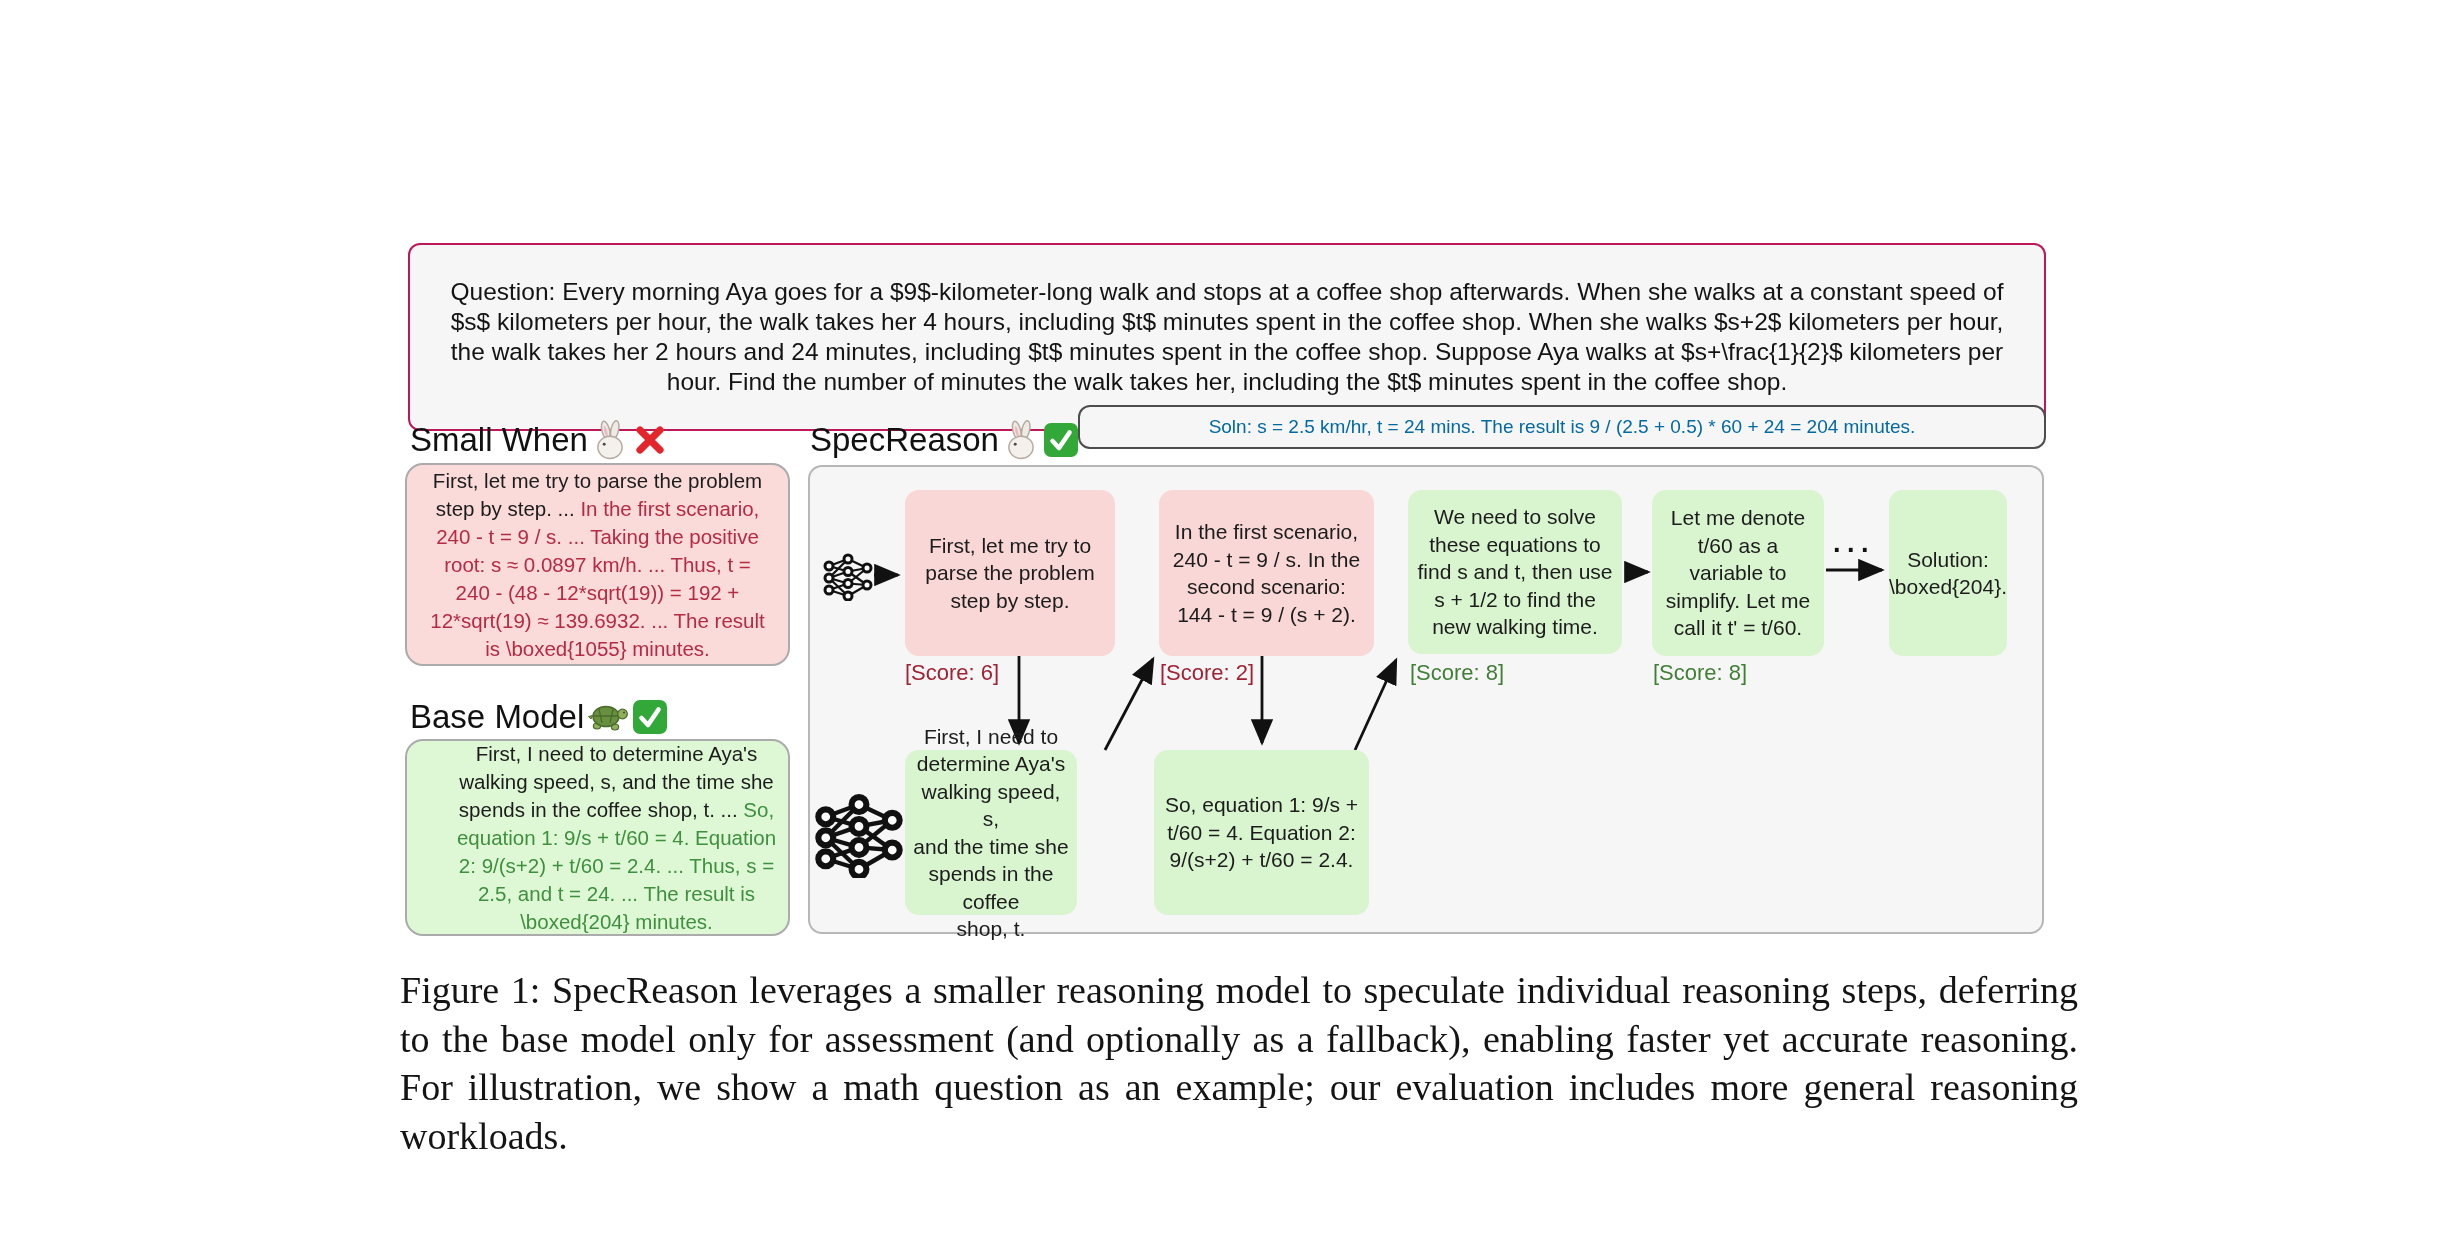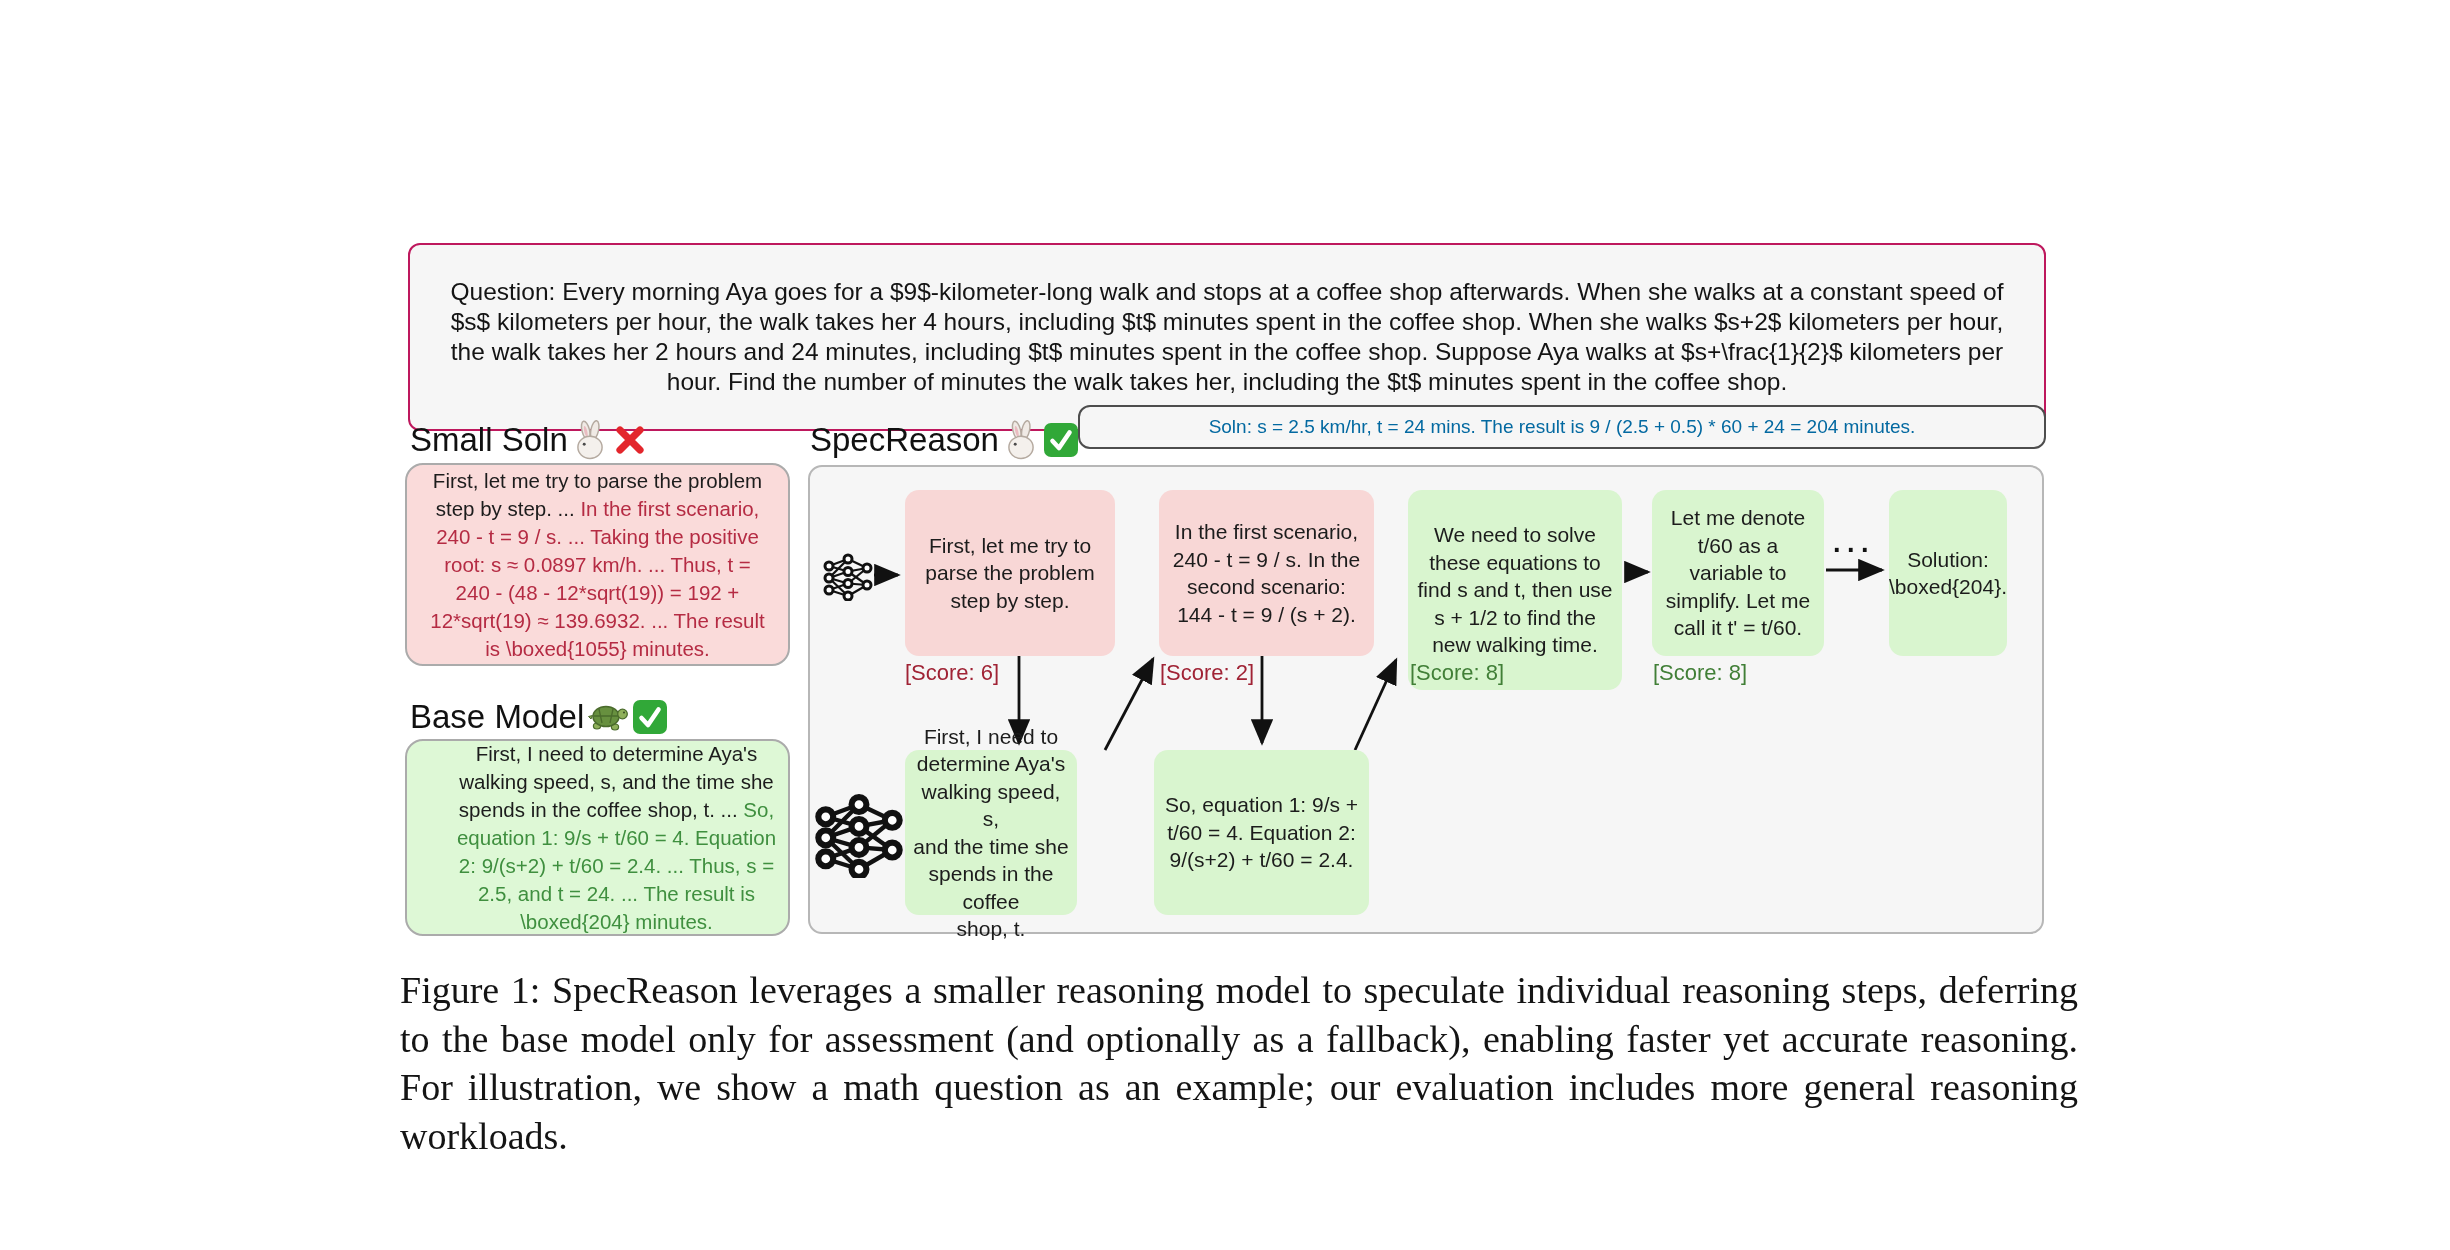"Small Soln" span { text: Soln -> When }
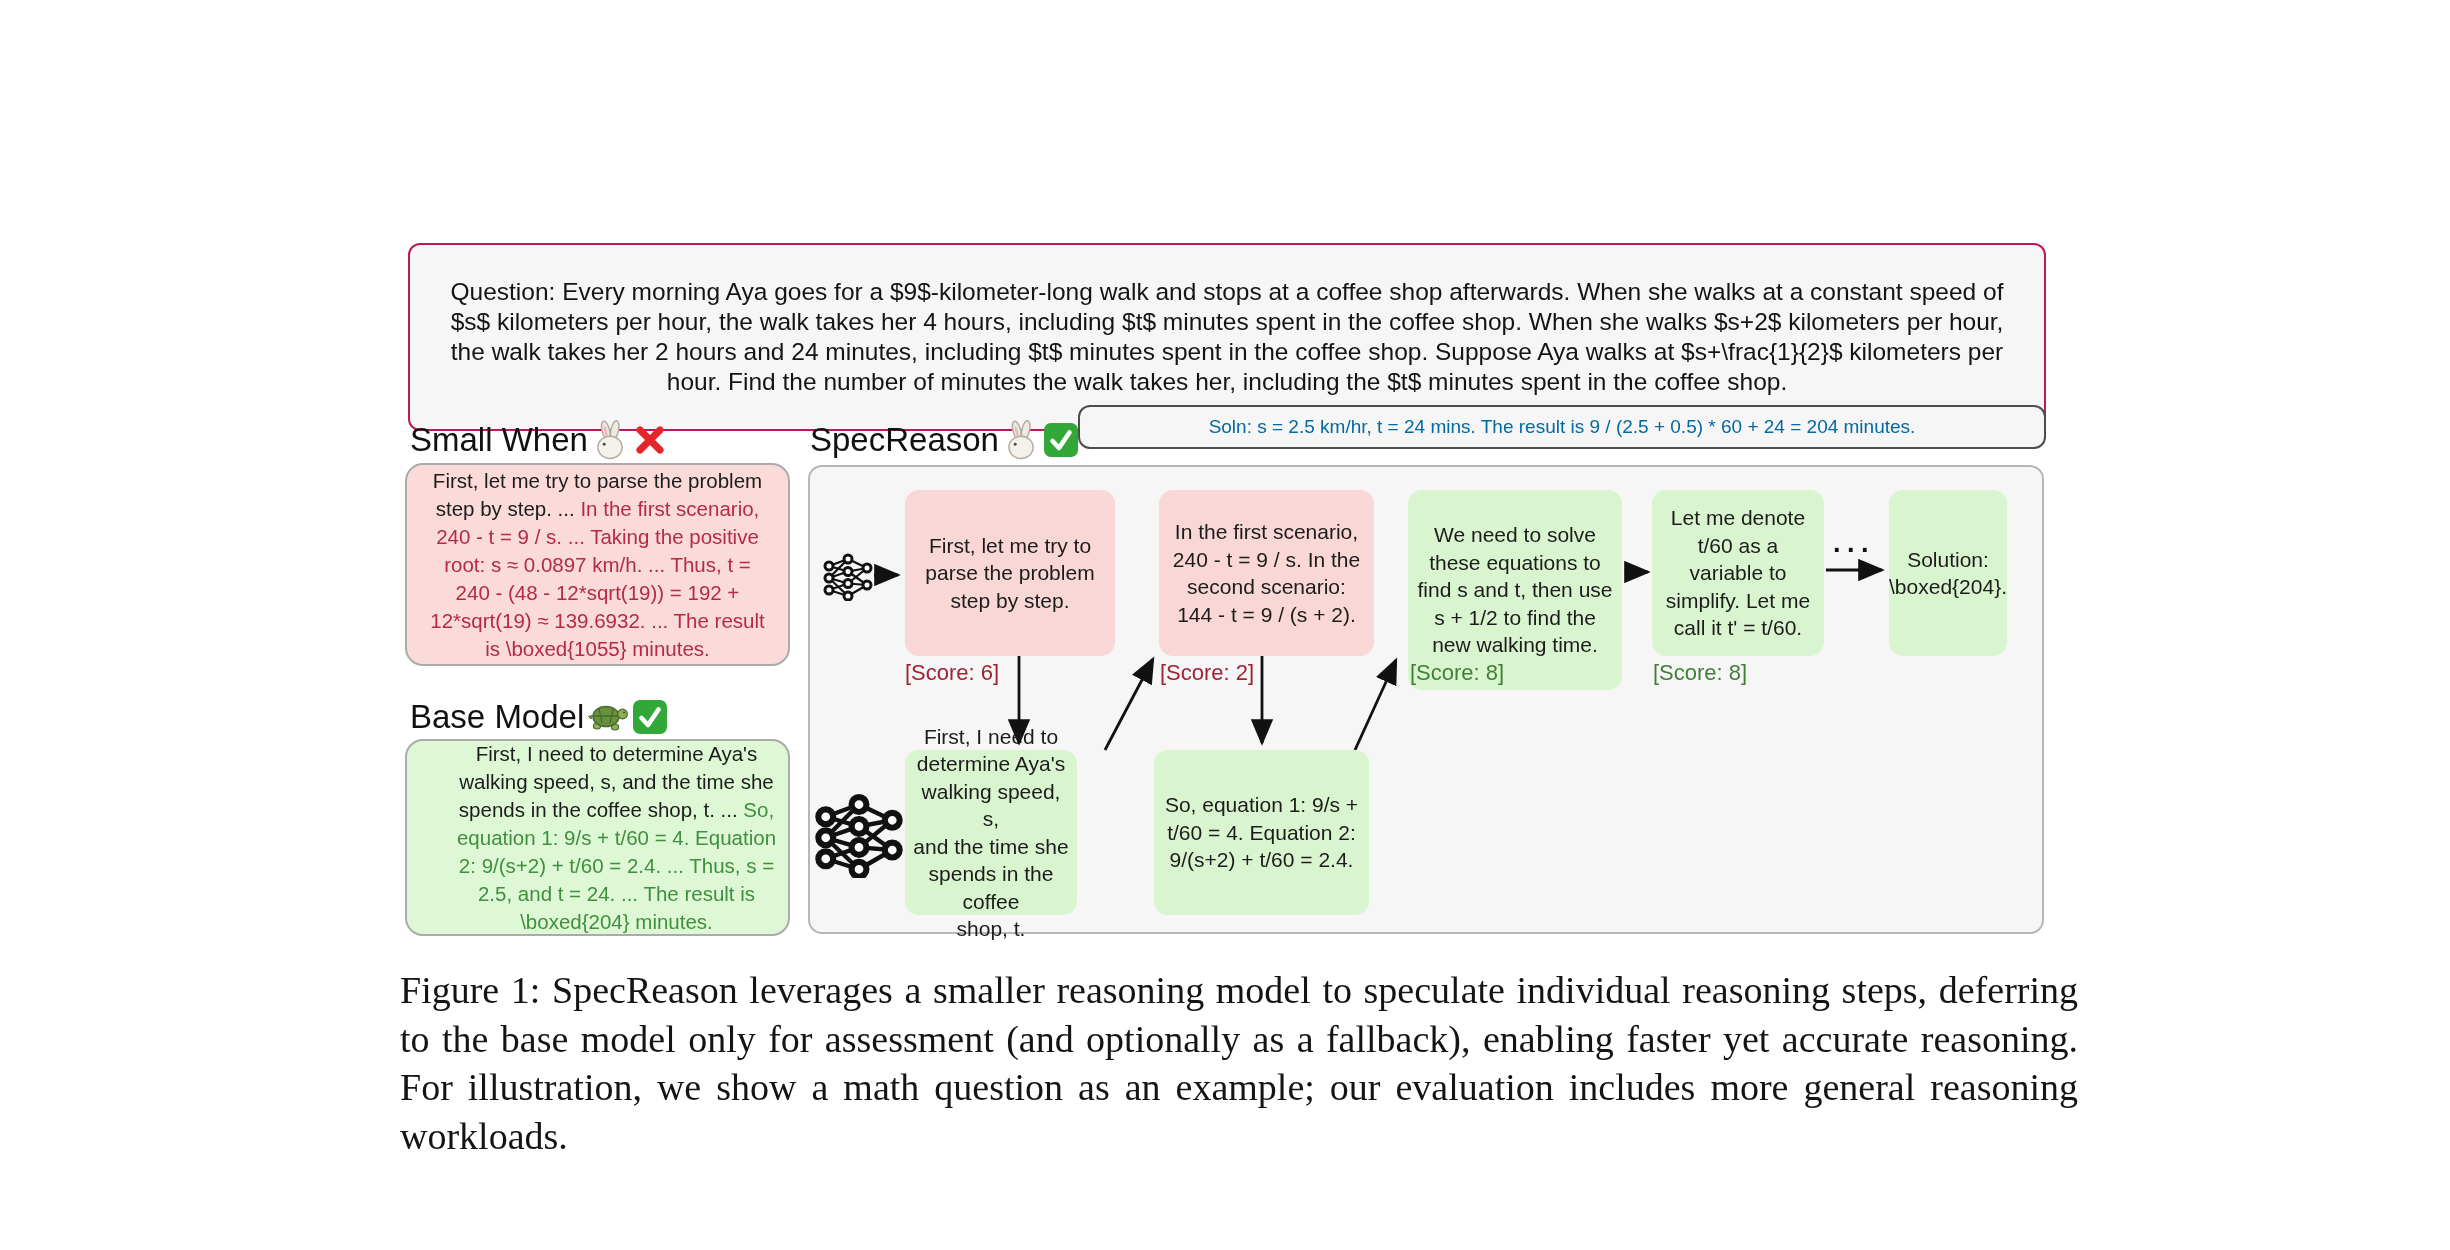"We need to solve" div.fbox { height: 200px -> 164px }
